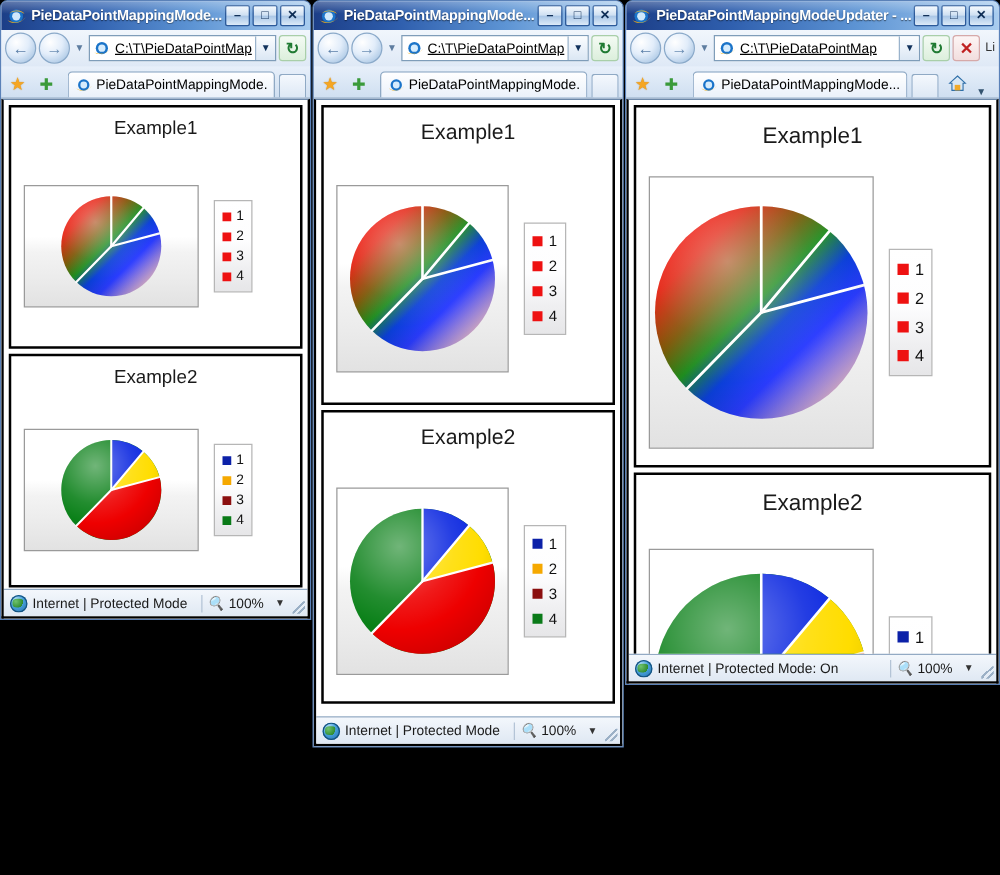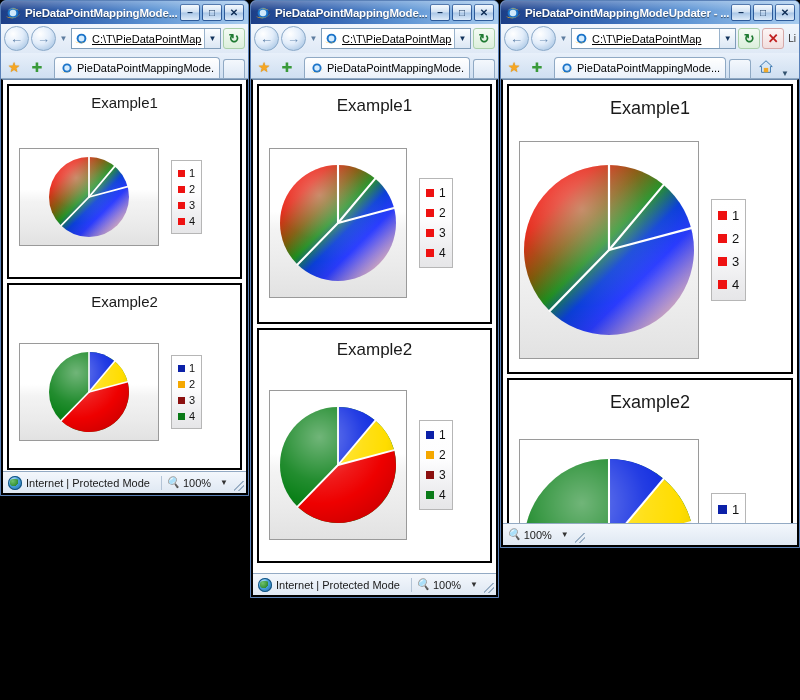"Internet | Protected Mode: On" span.st-zone { html: none -> <span> <i></i> <span>Internet | Protected Mode: On</span> </span> }
